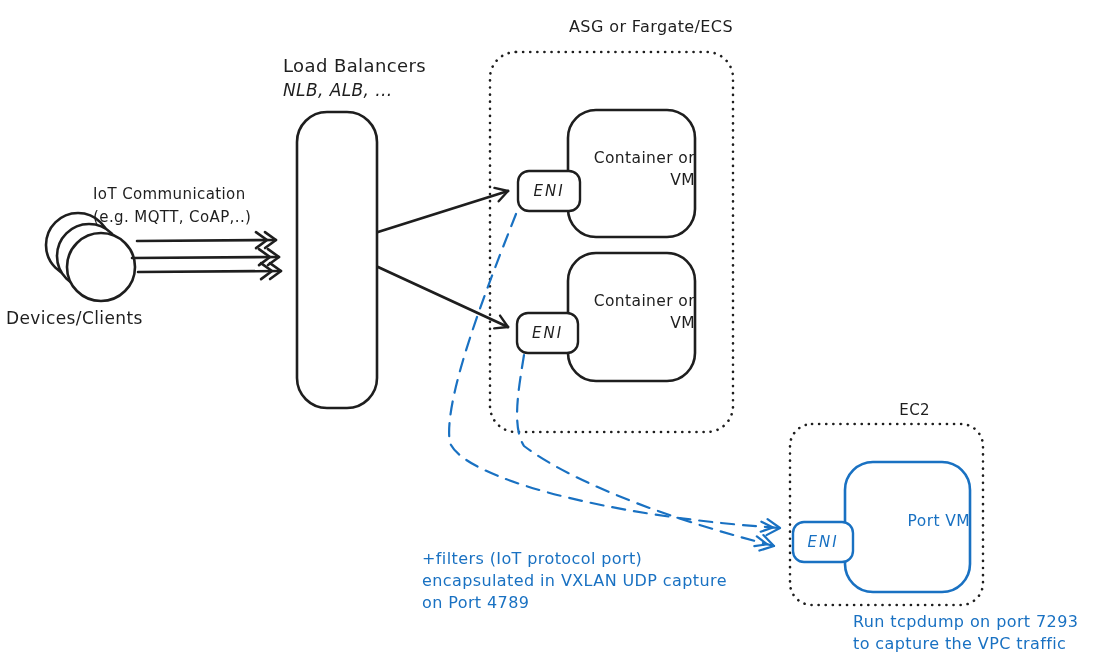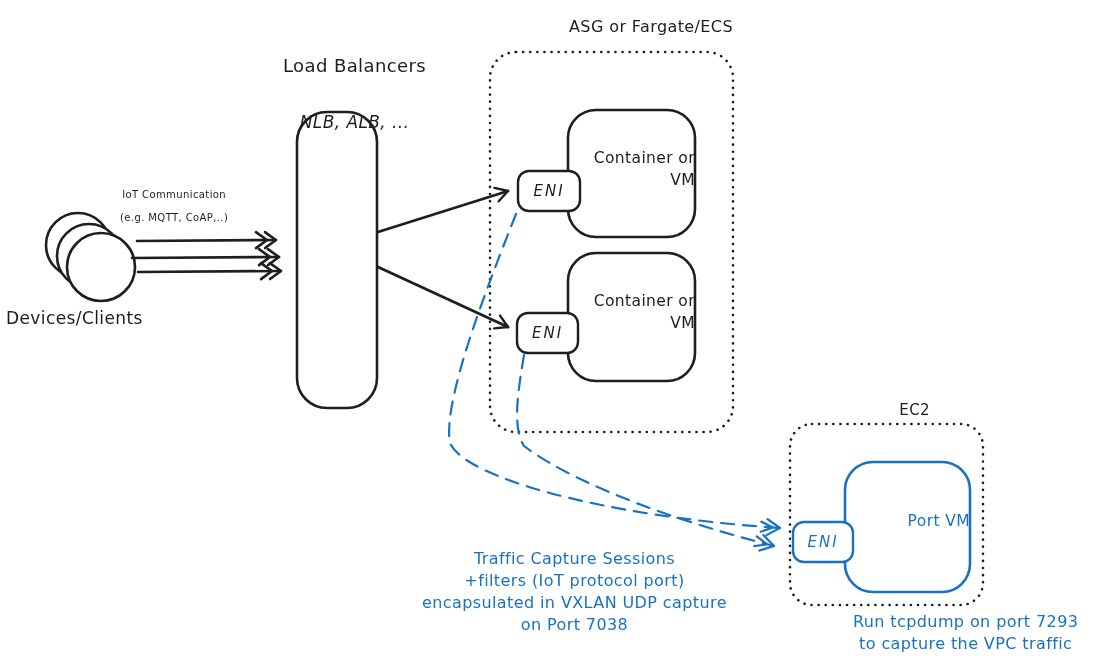"Load Balancers" .label { text-align: center -> none }
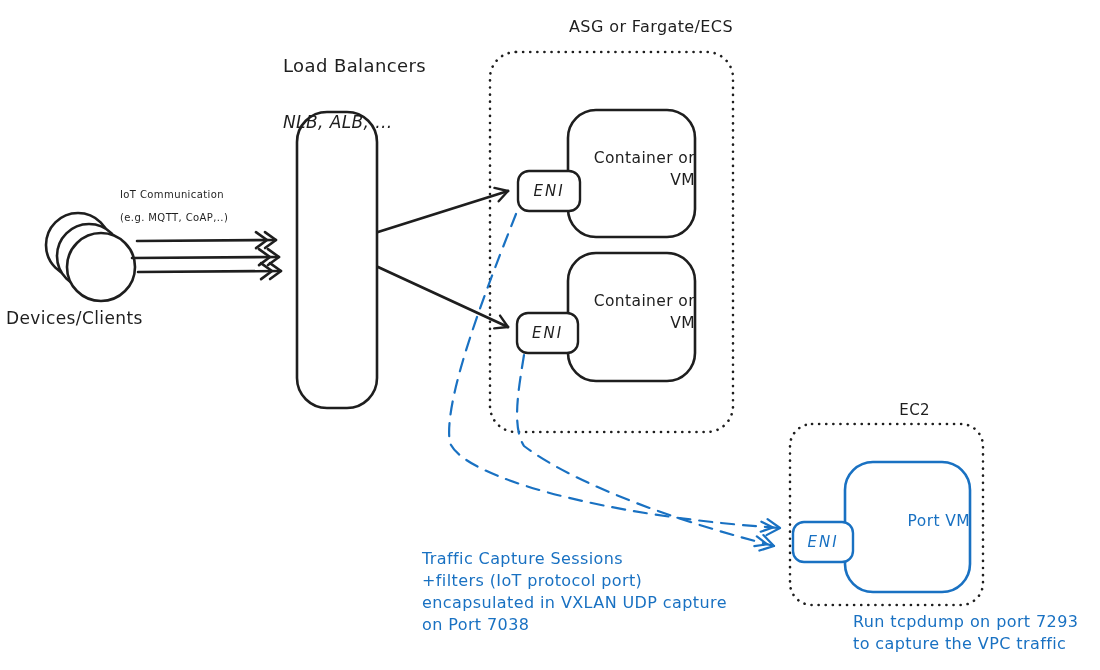"NLB, ALB, ..." .hand-italic { margin-top: 32px -> none }
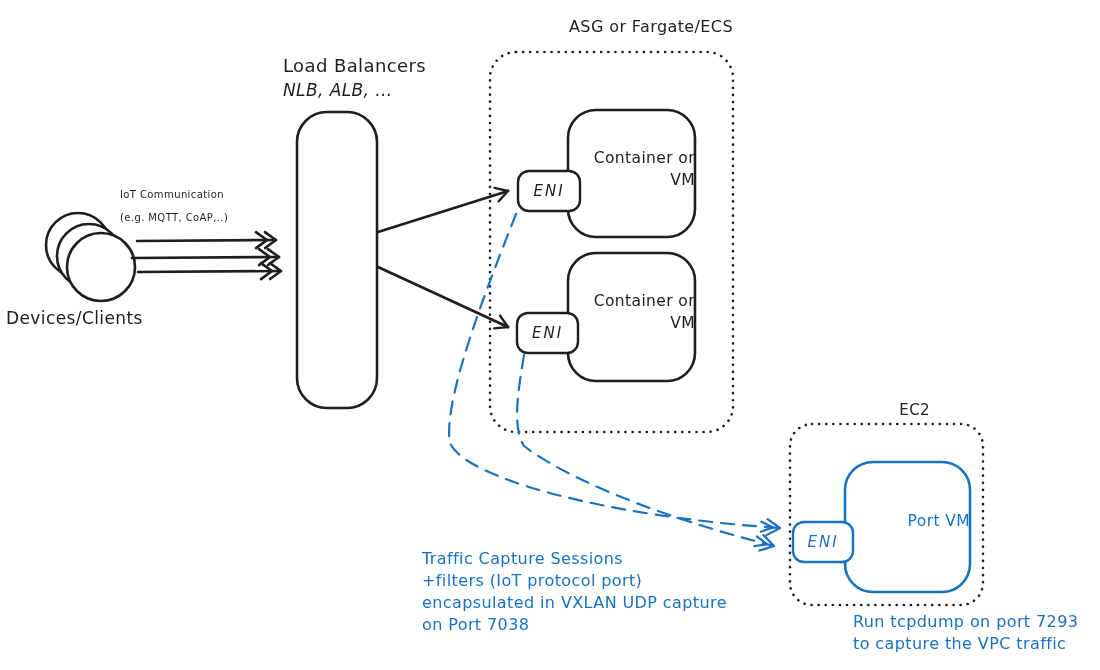"IoT Communication" .iot-note { font-size: 10px -> 15px; left: 120px -> 93px }
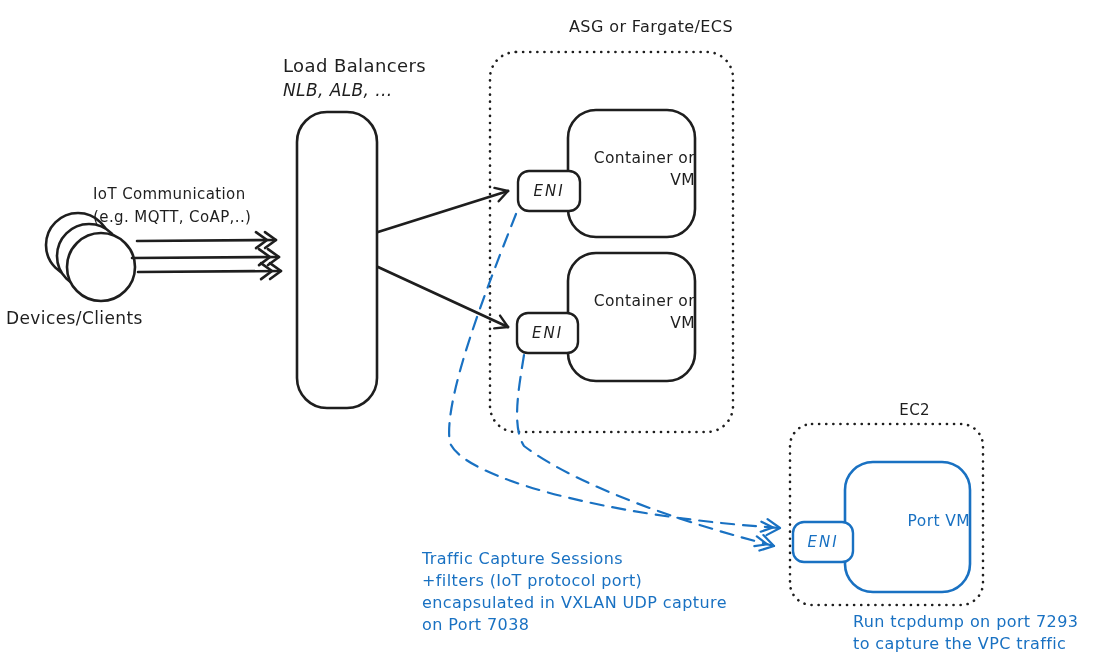"Traffic Capture Sessions" div { html: <div>Traffic Capture Sessions</div> -> none }
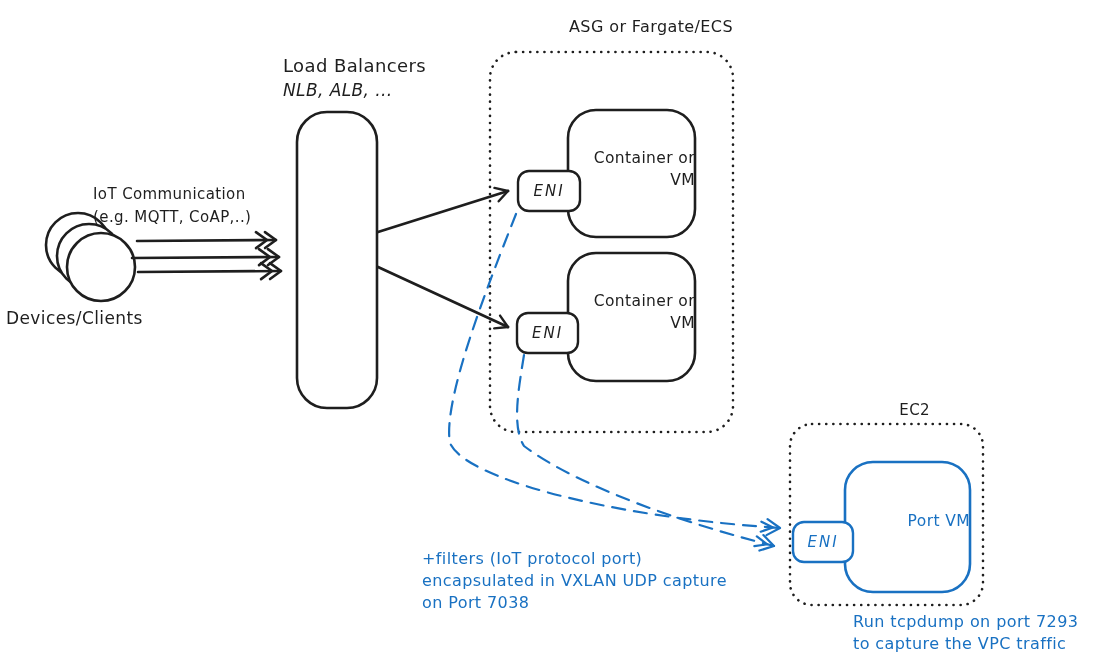"on Port 7038" div { text: 7038 -> 4789 }
